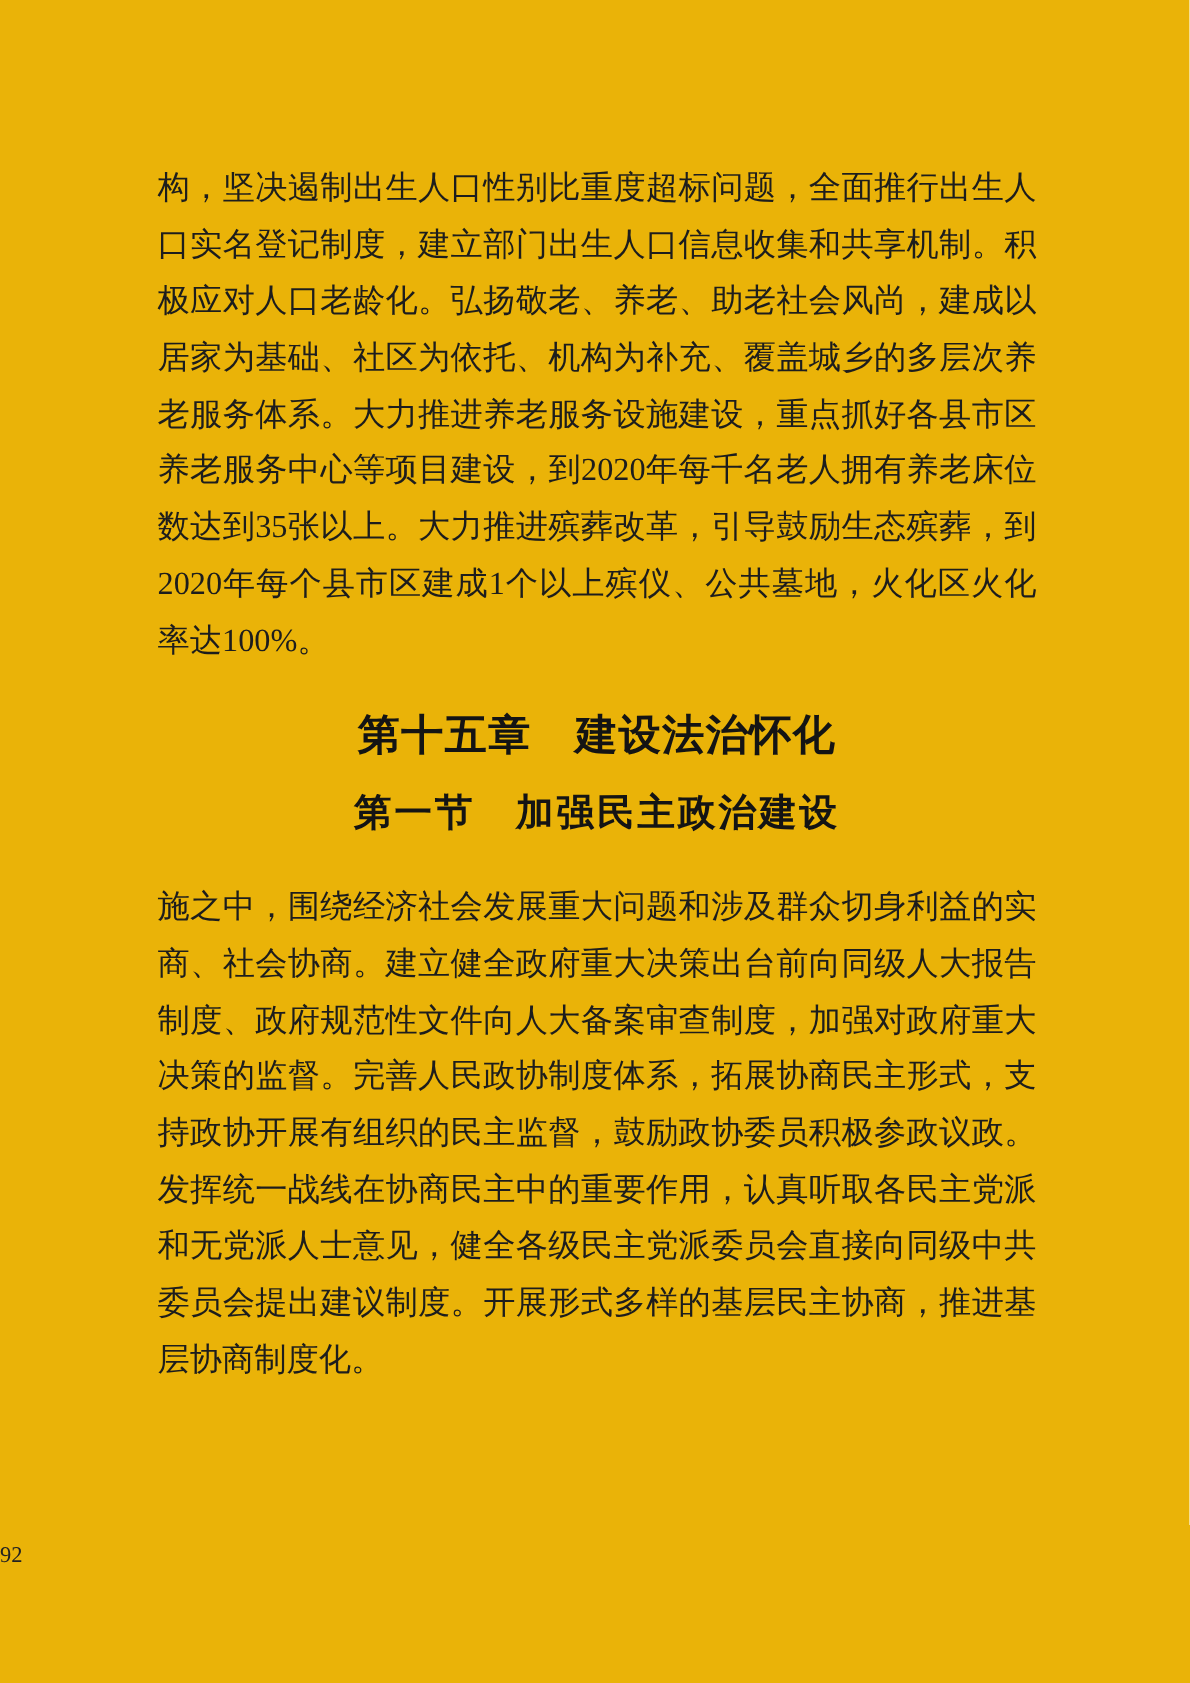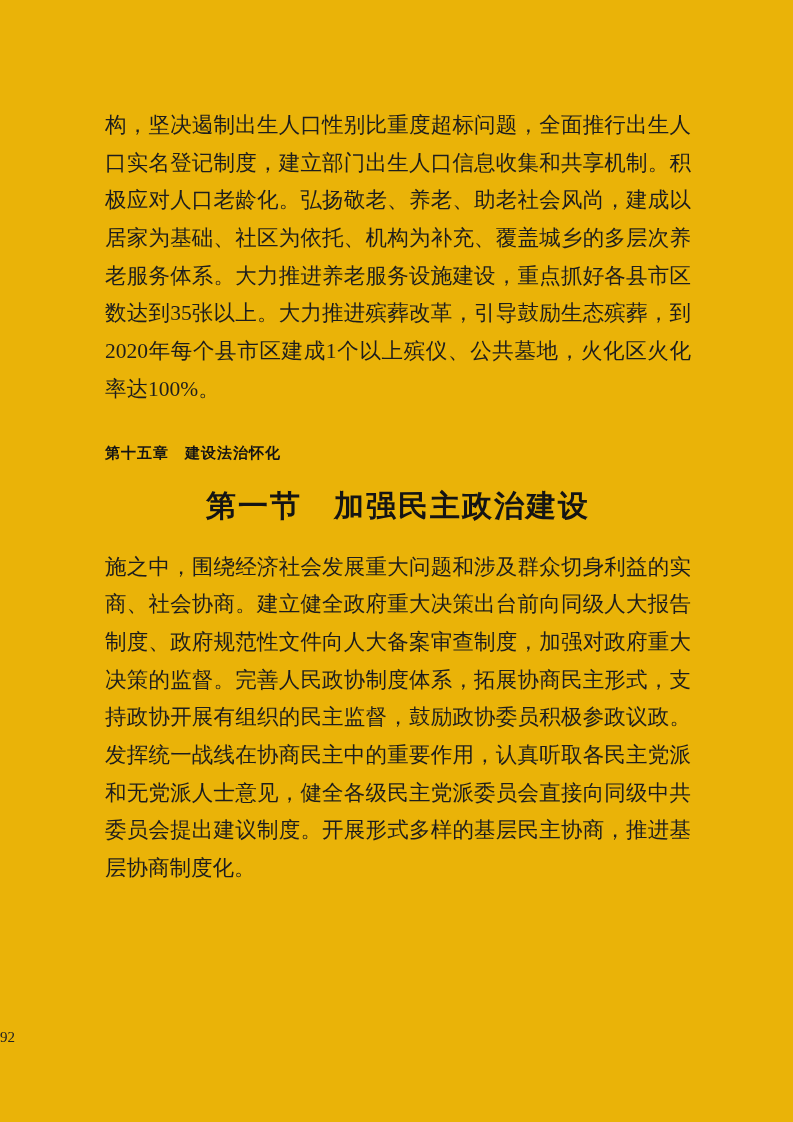"养老服务中心等项目建设，到2020年每千名老人拥有养老床位" div.line { html: none -> <div>养老服务中心等项目建设，到2020年每千名老人拥有养老床位</div> }
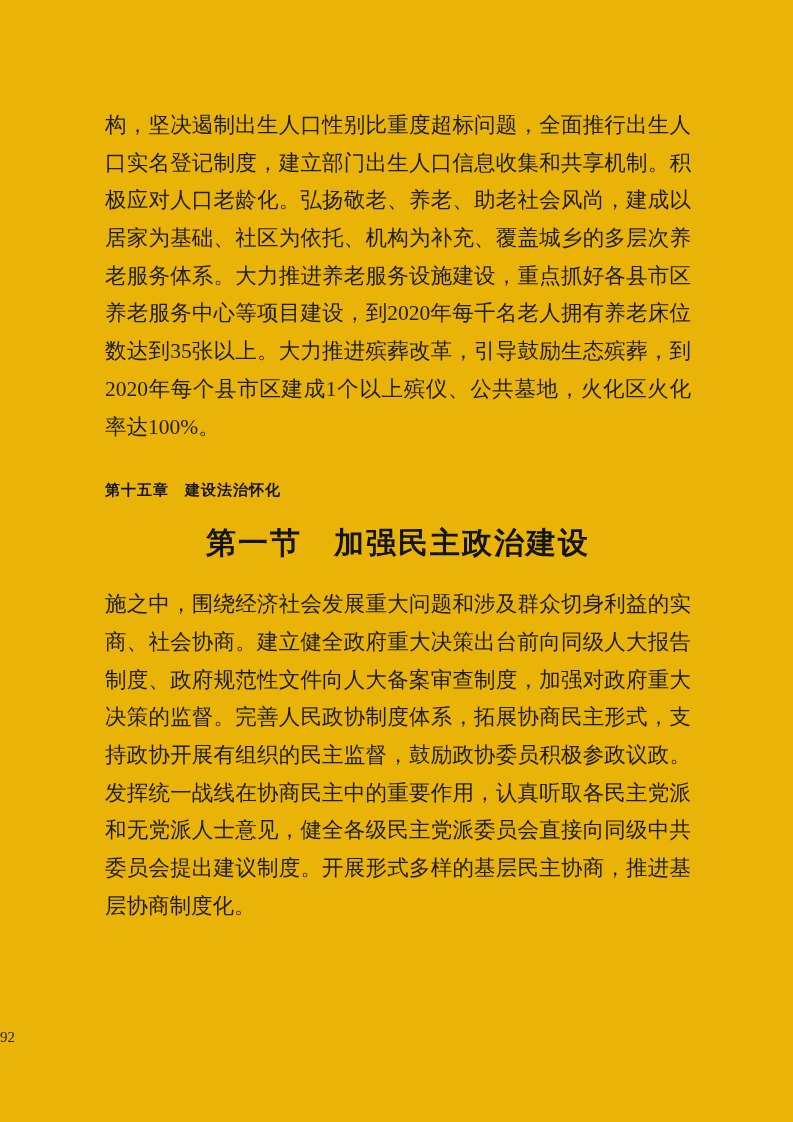"第十五章 建设法治怀化" .chapter-heading { font-size: 15px -> 28px; text-align: none -> center }
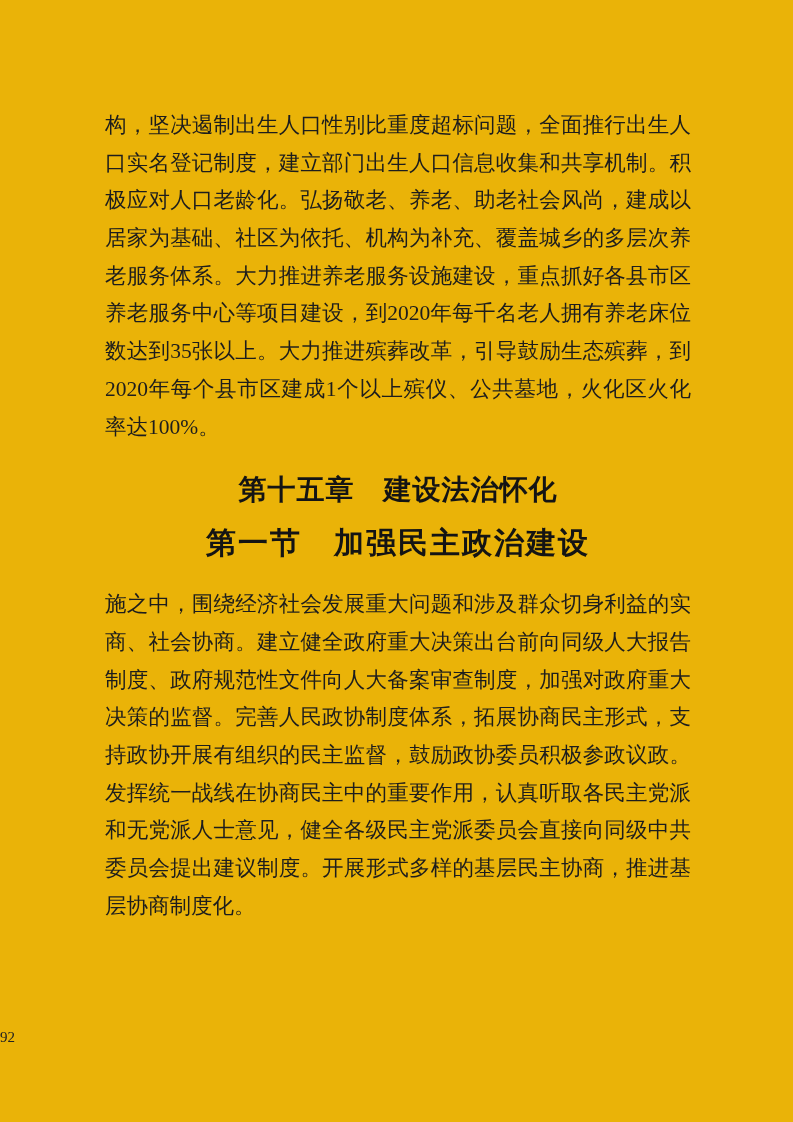"第一节 加强民主政治建设" .section-heading { font-size: 30px -> 25px }
